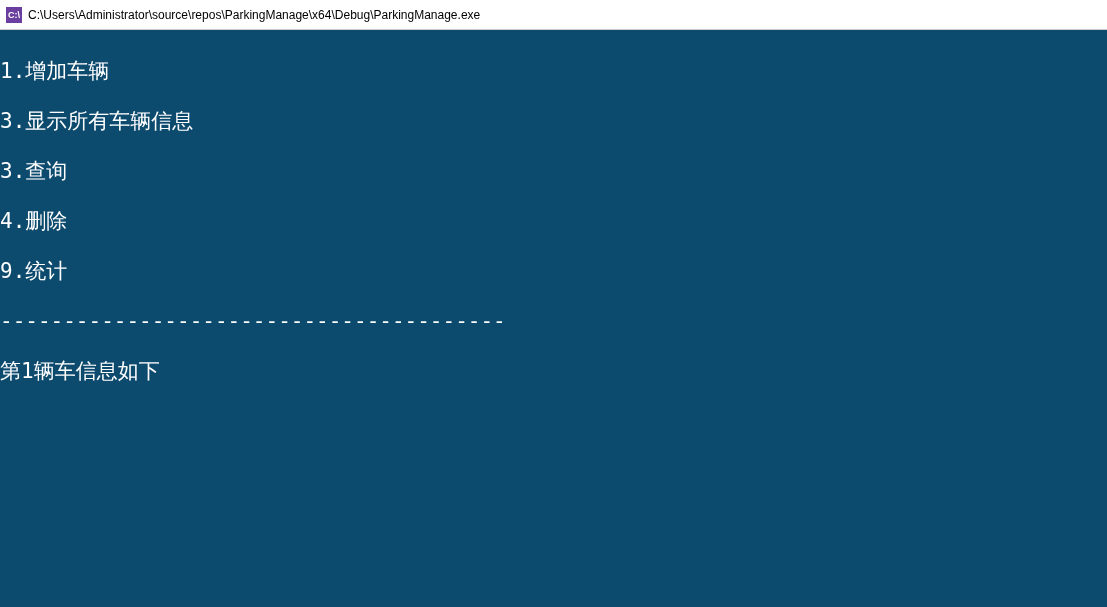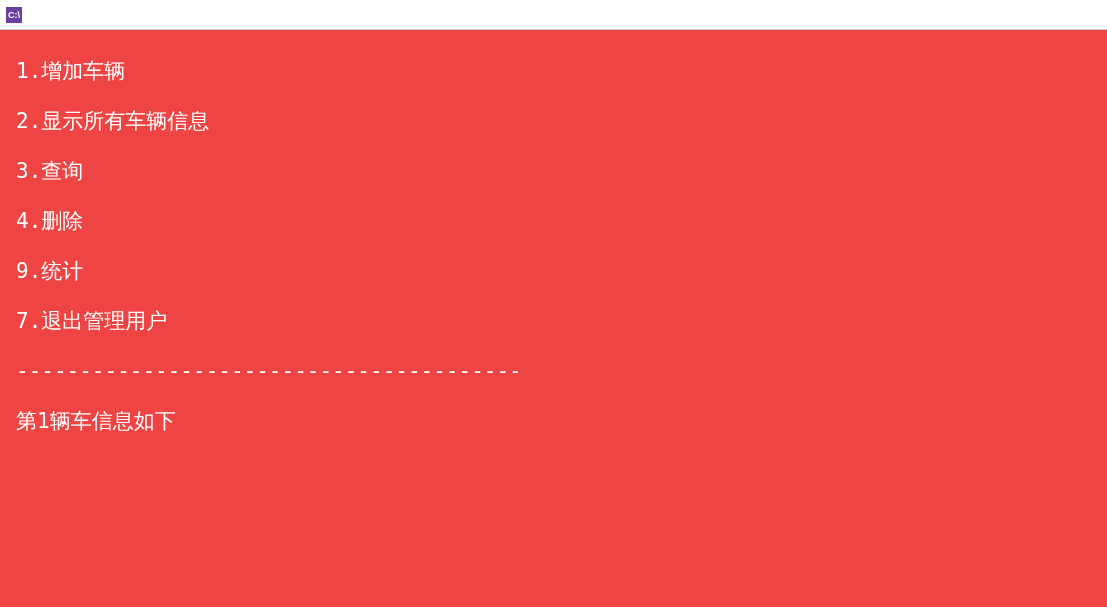"C:\Users\Administrator\source\repos\Park" div.titlebar-text { html: none -> <div>C:\Users\Administrator\source\repos\ParkingManage\x64\Debug\ParkingManage.exe</div> }
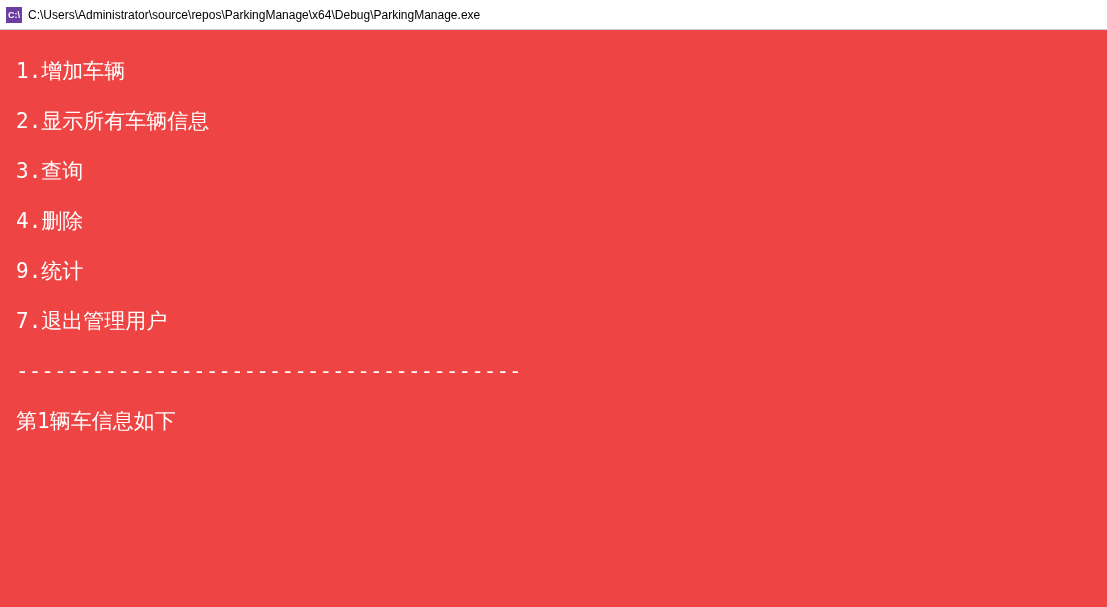"1.增加车辆" .console { background: #ef4444 -> #0c4a6e; padding: 4px 16px -> 4px 0 }
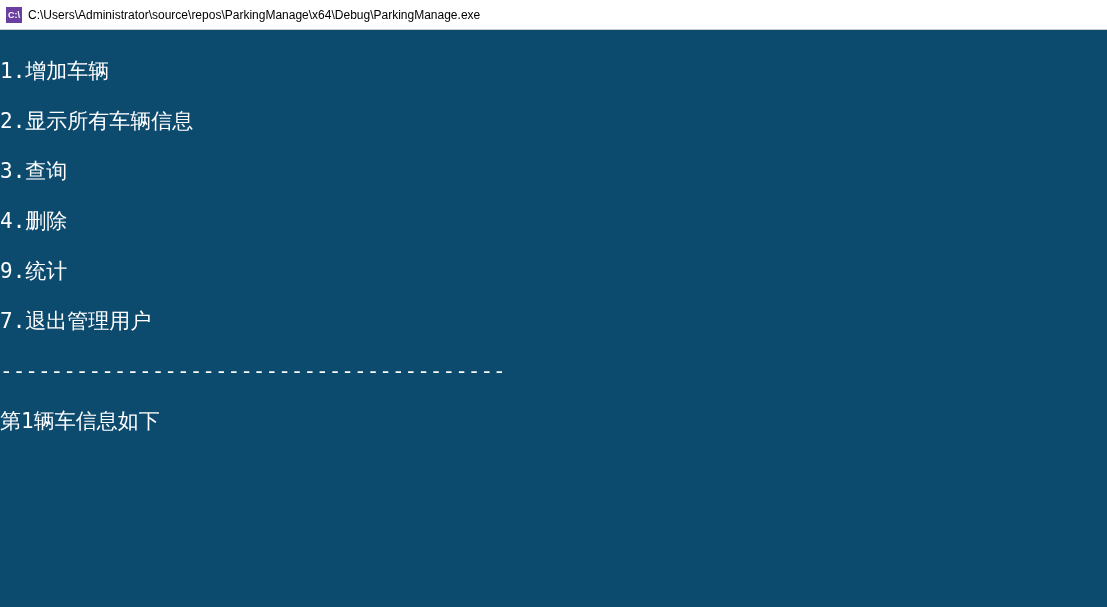"2.显示所有车辆信息" div { text: 2 -> 3 }
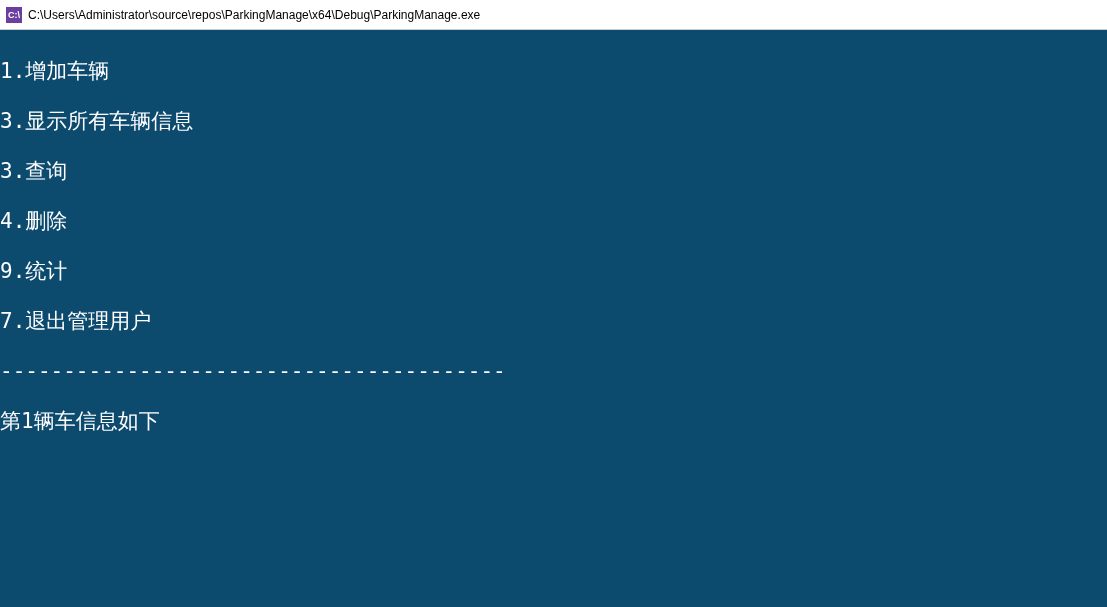"7.退出管理用户" div { html: <div>7.退出管理用户</div> -> none }
